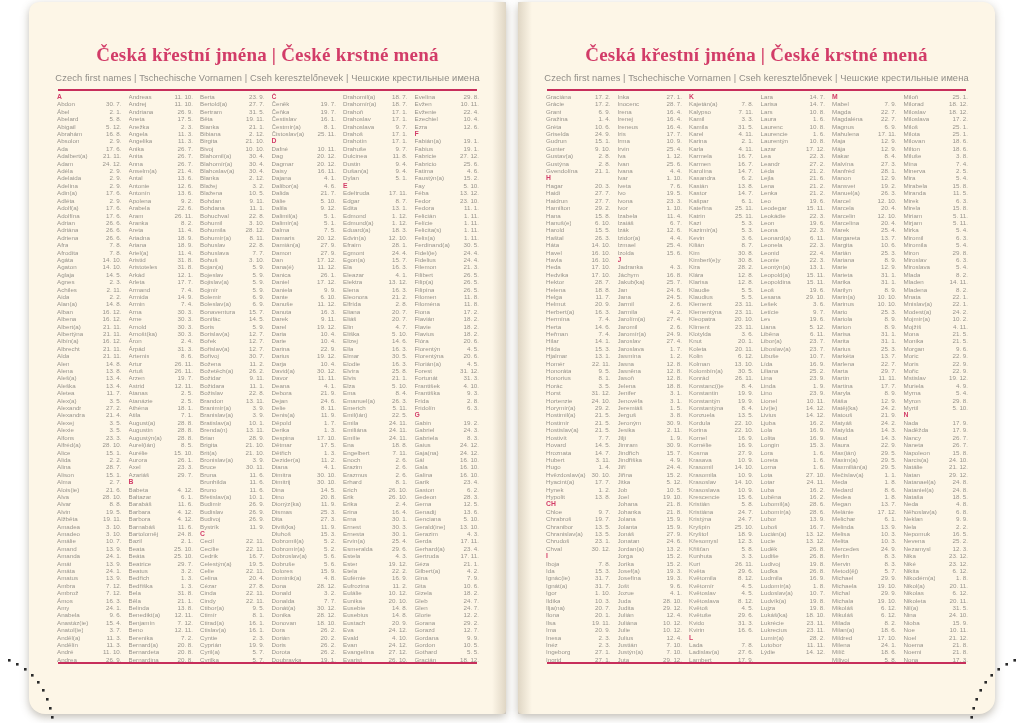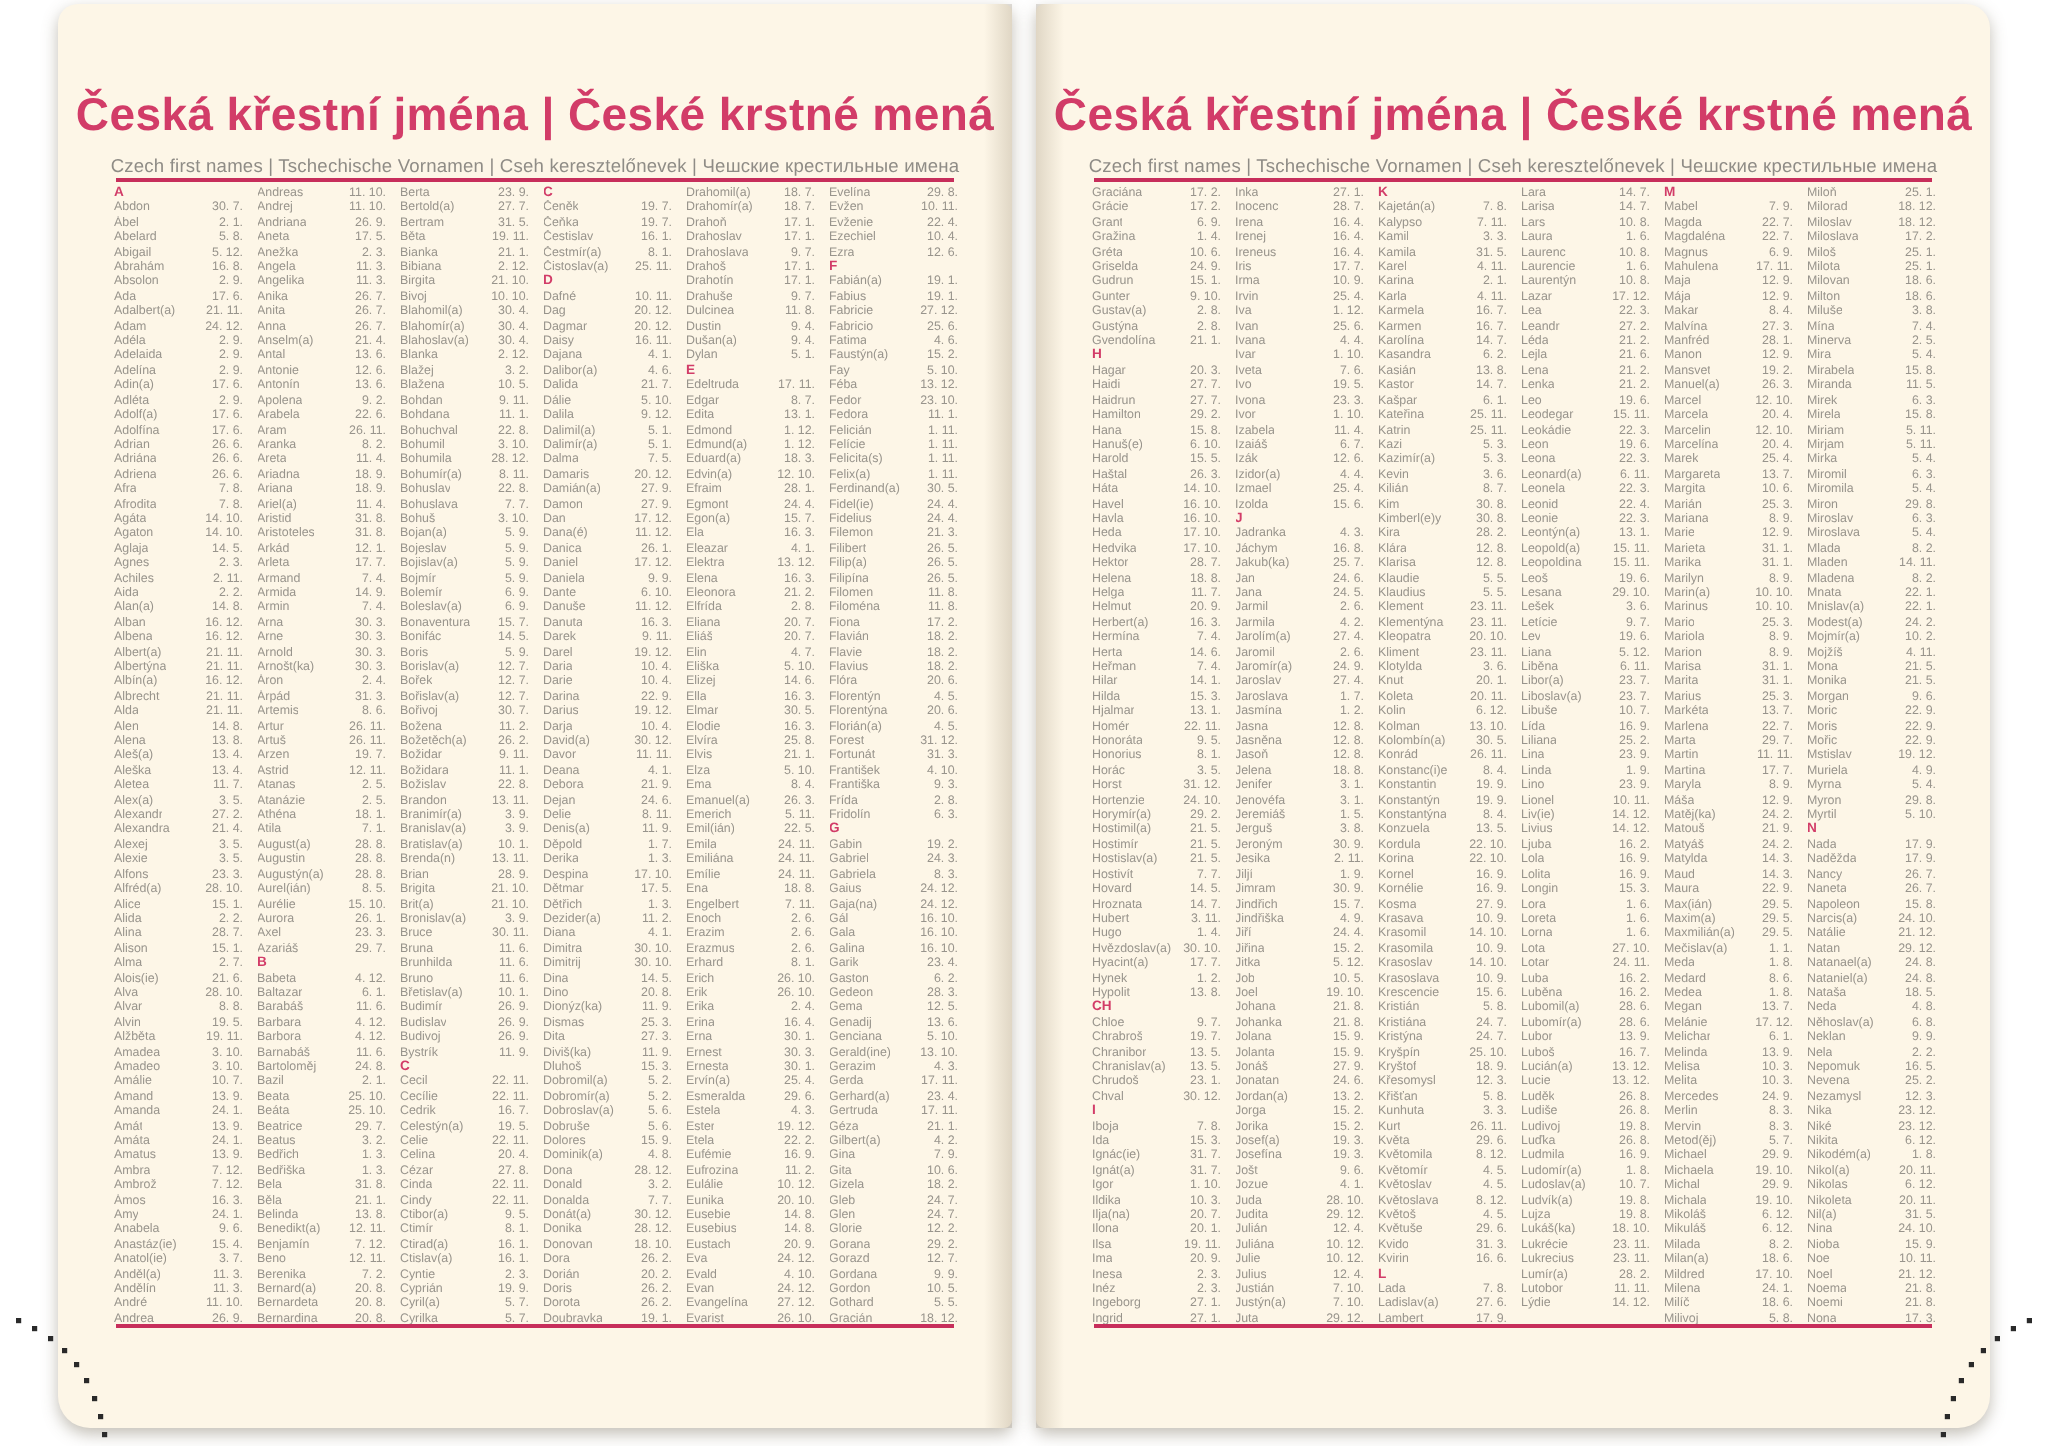"Česká křestní jména | České" .page-title { font-family: none -> Liberation Serif, serif; font-size: 23px -> 19px }
